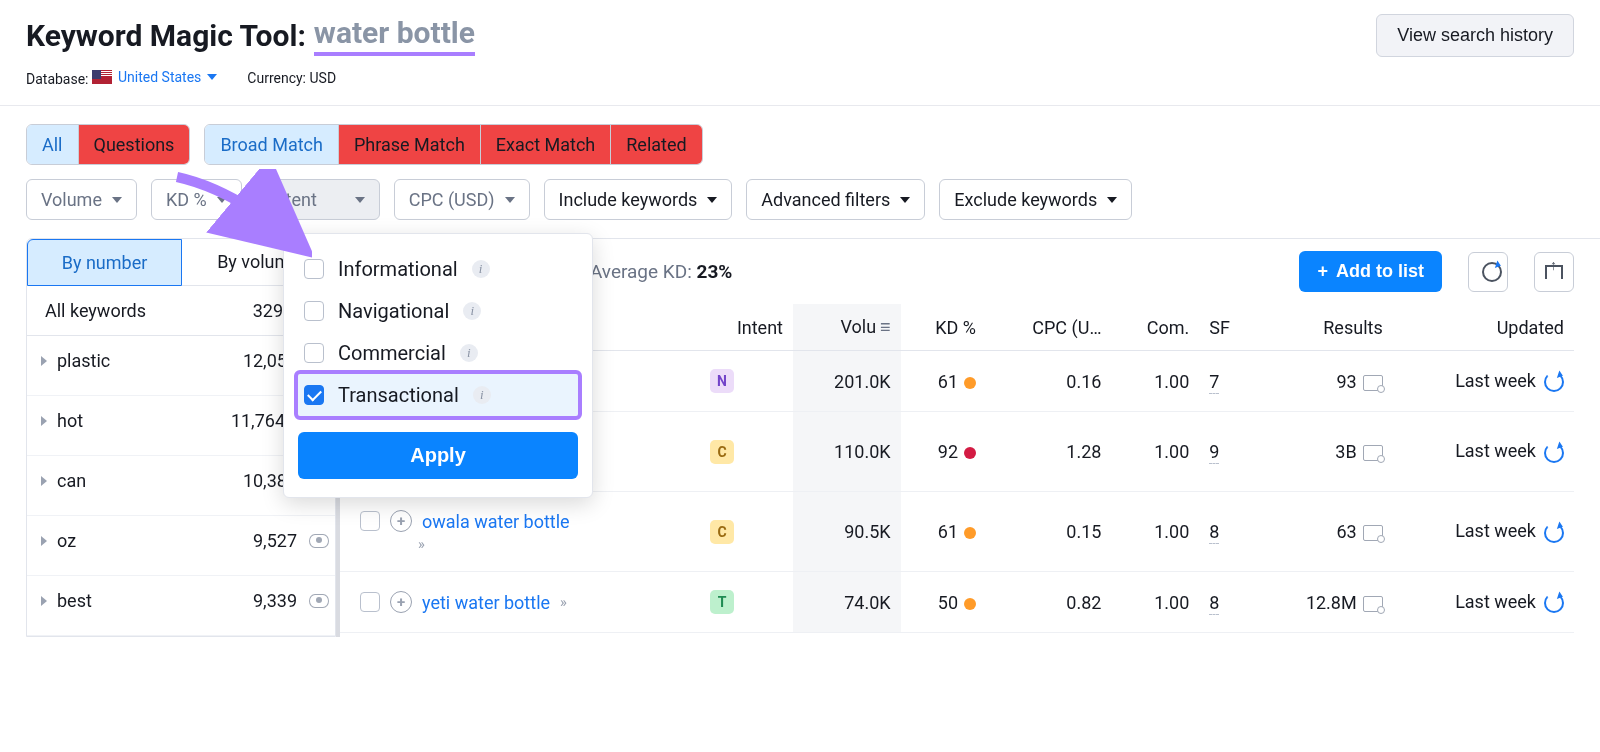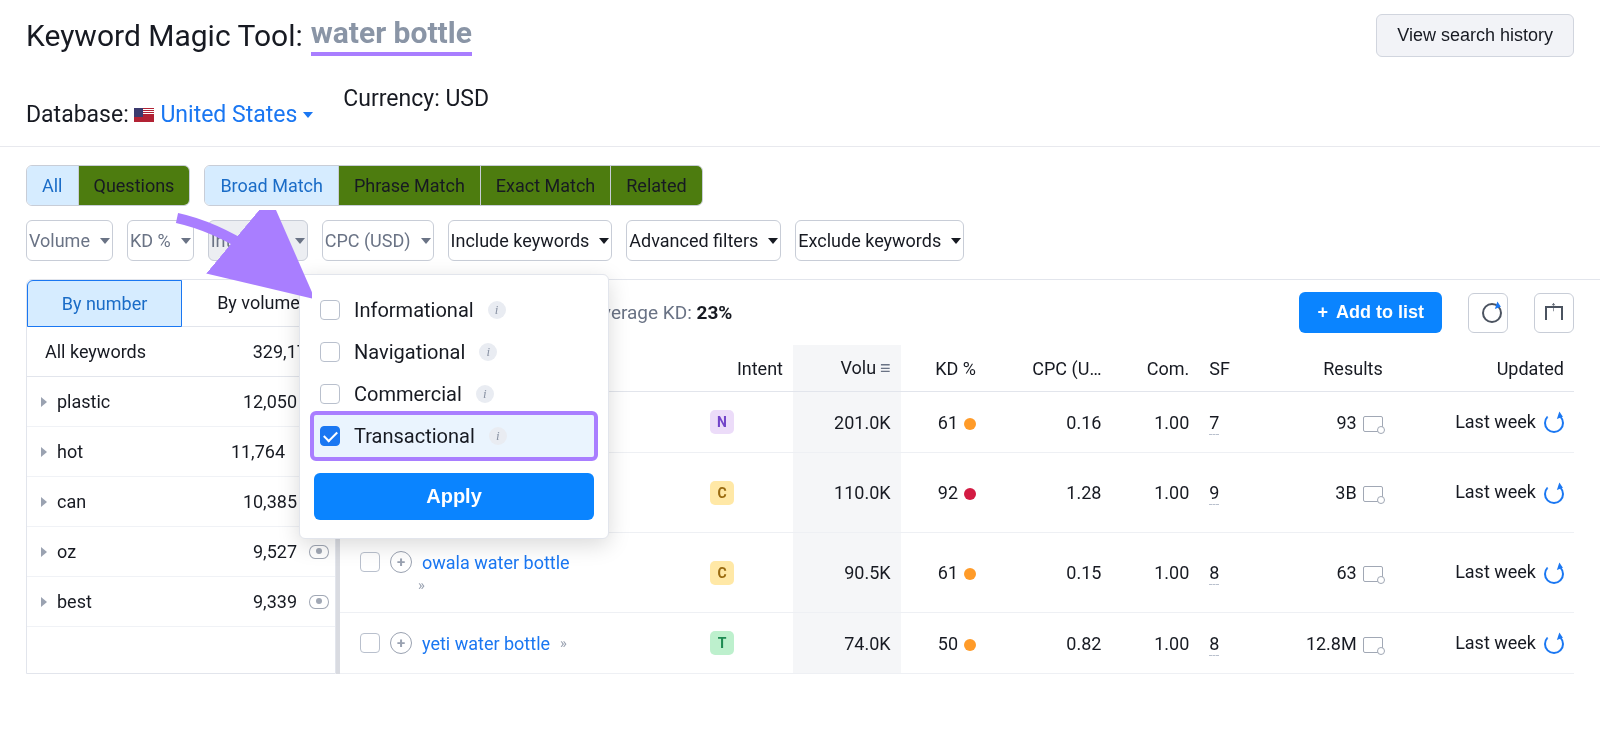"Keyword Magic Tool:" .title { font-weight: 400 -> 700 }
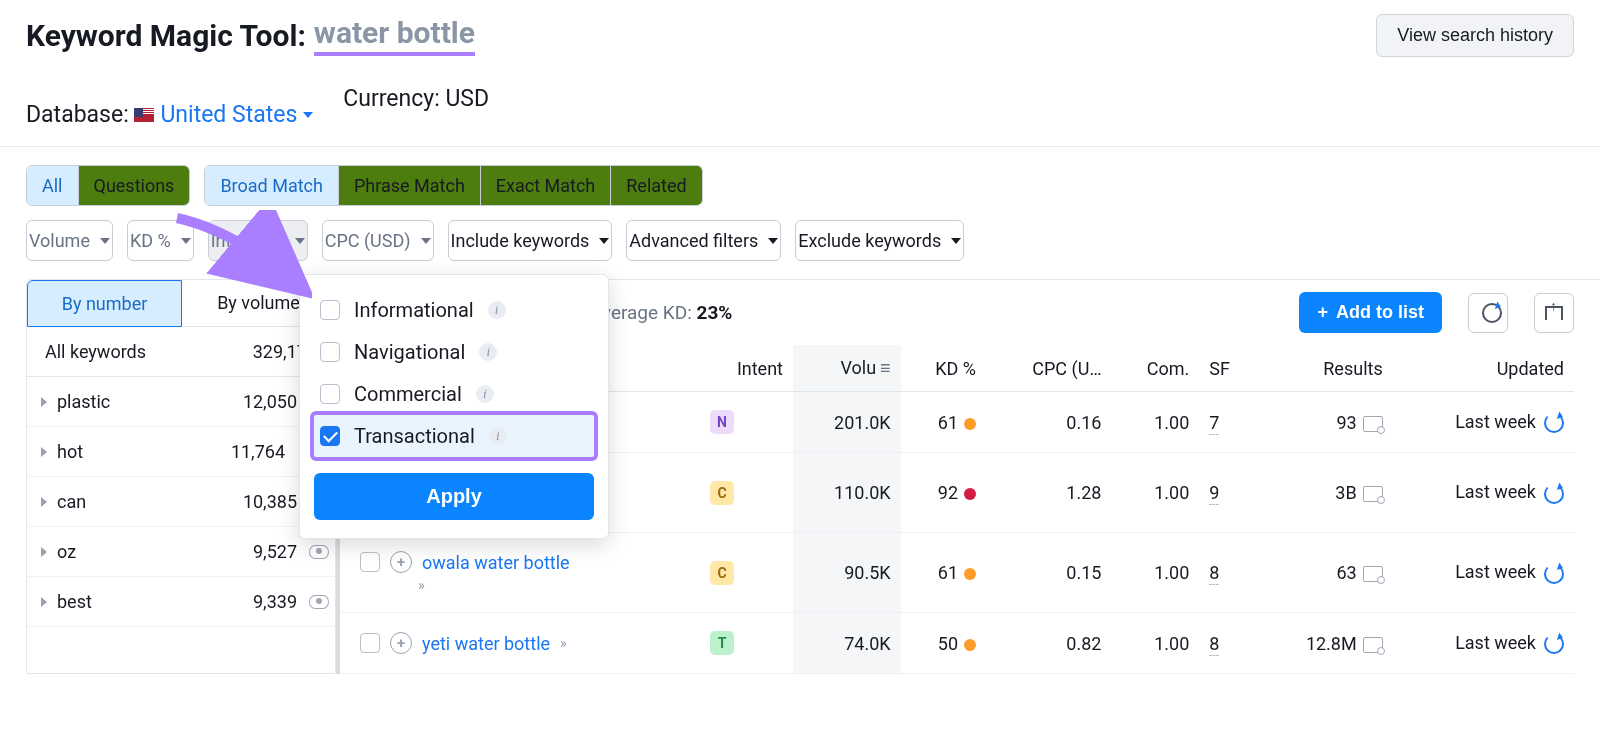"Database:" .subheader { font-size: 23px -> 14px }
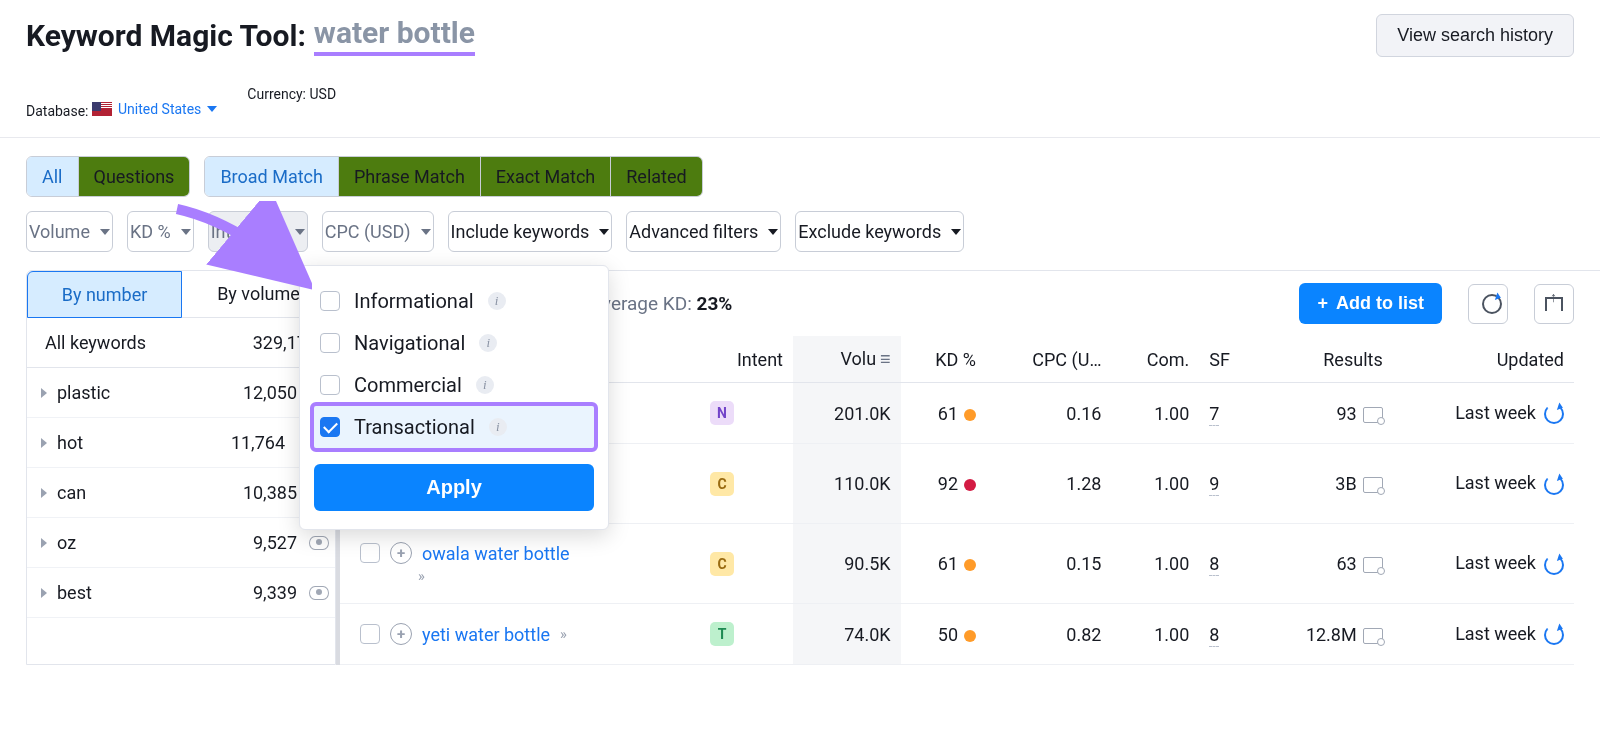"United States" .db-val { margin-top: 32px -> none }
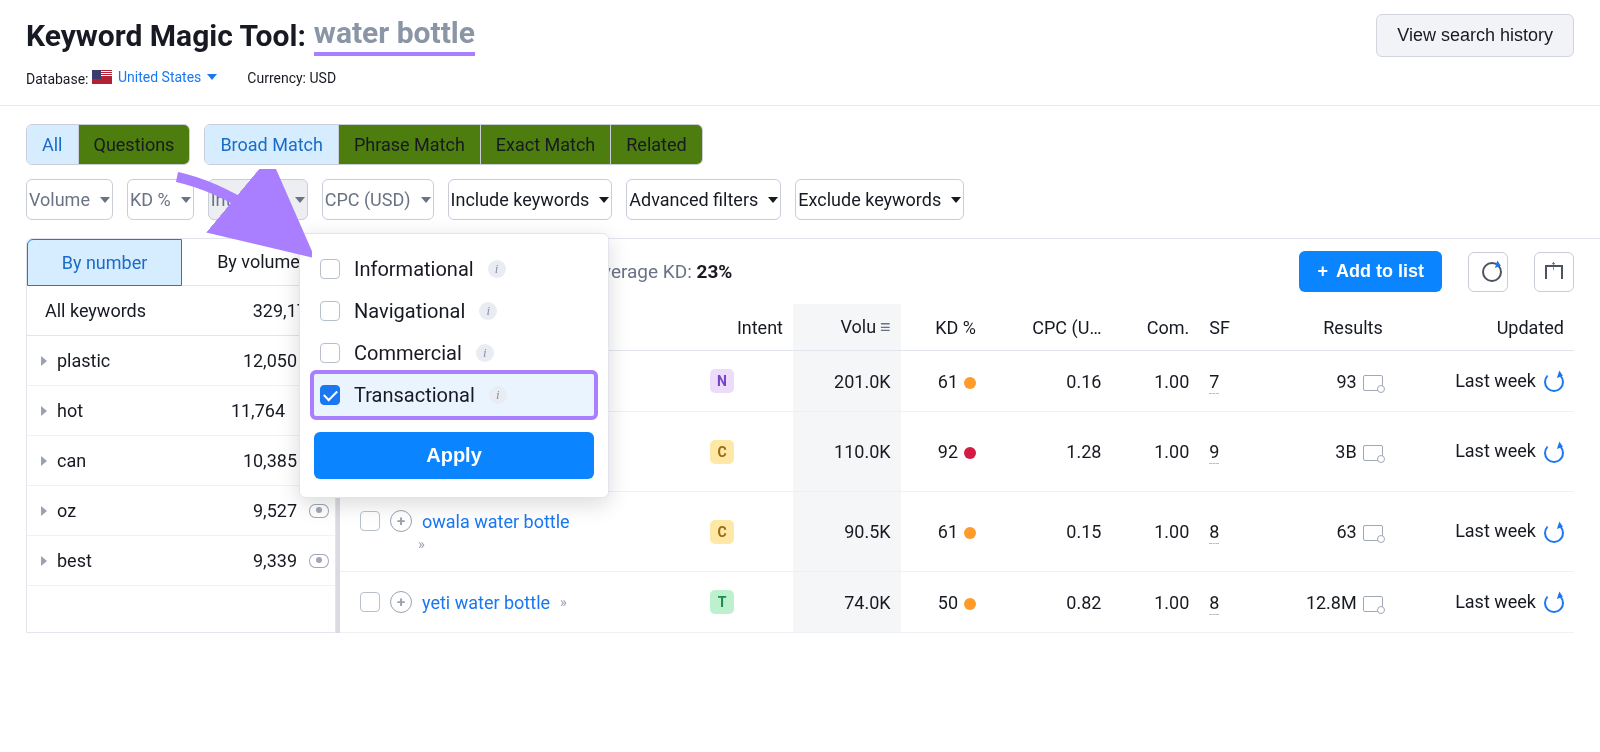"Questions" .tab-group > * { background: #4d7c0f -> #ef4444 }
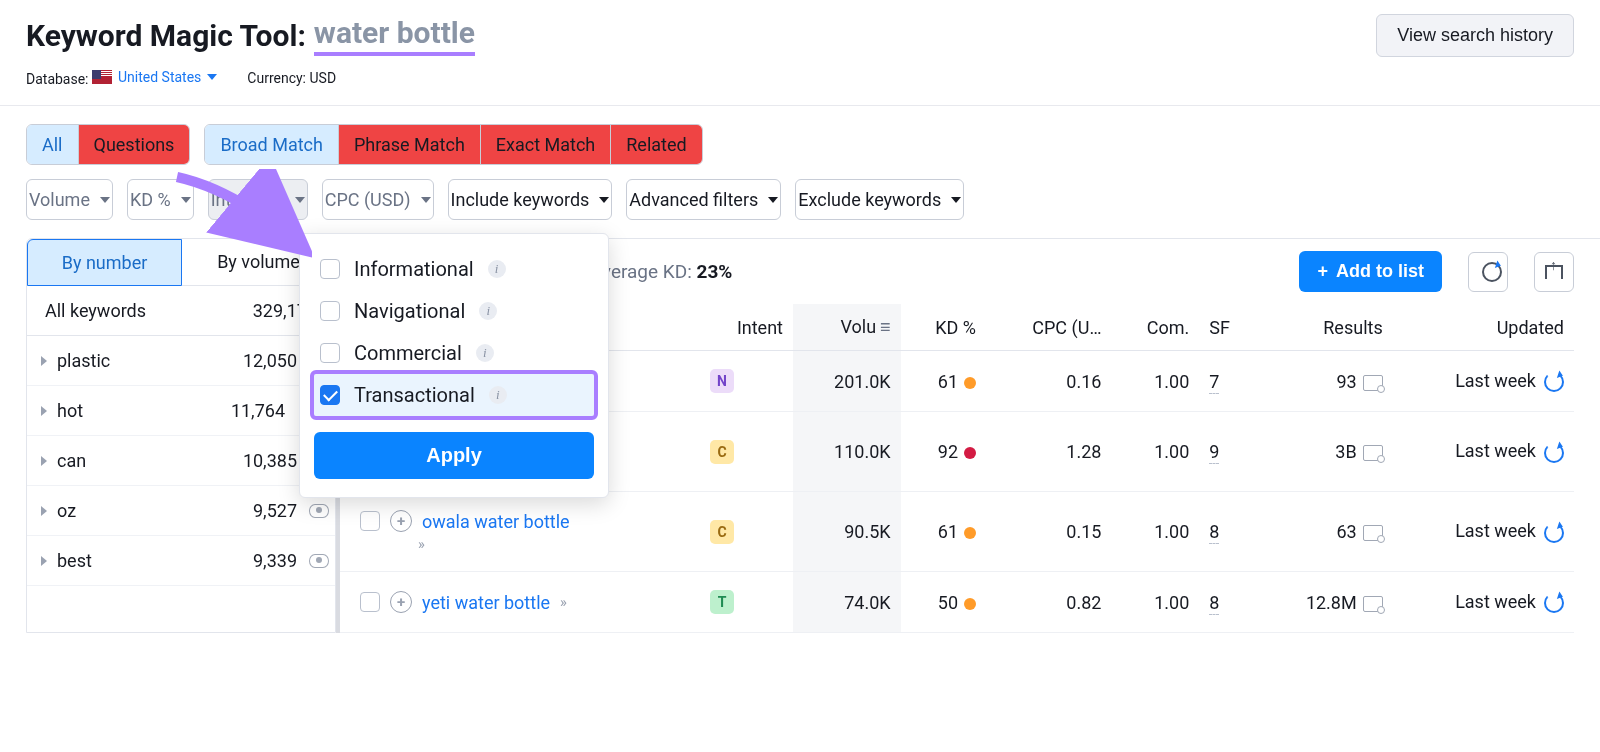"Volume" .sel { padding: 9px 2px -> 9px 14px }
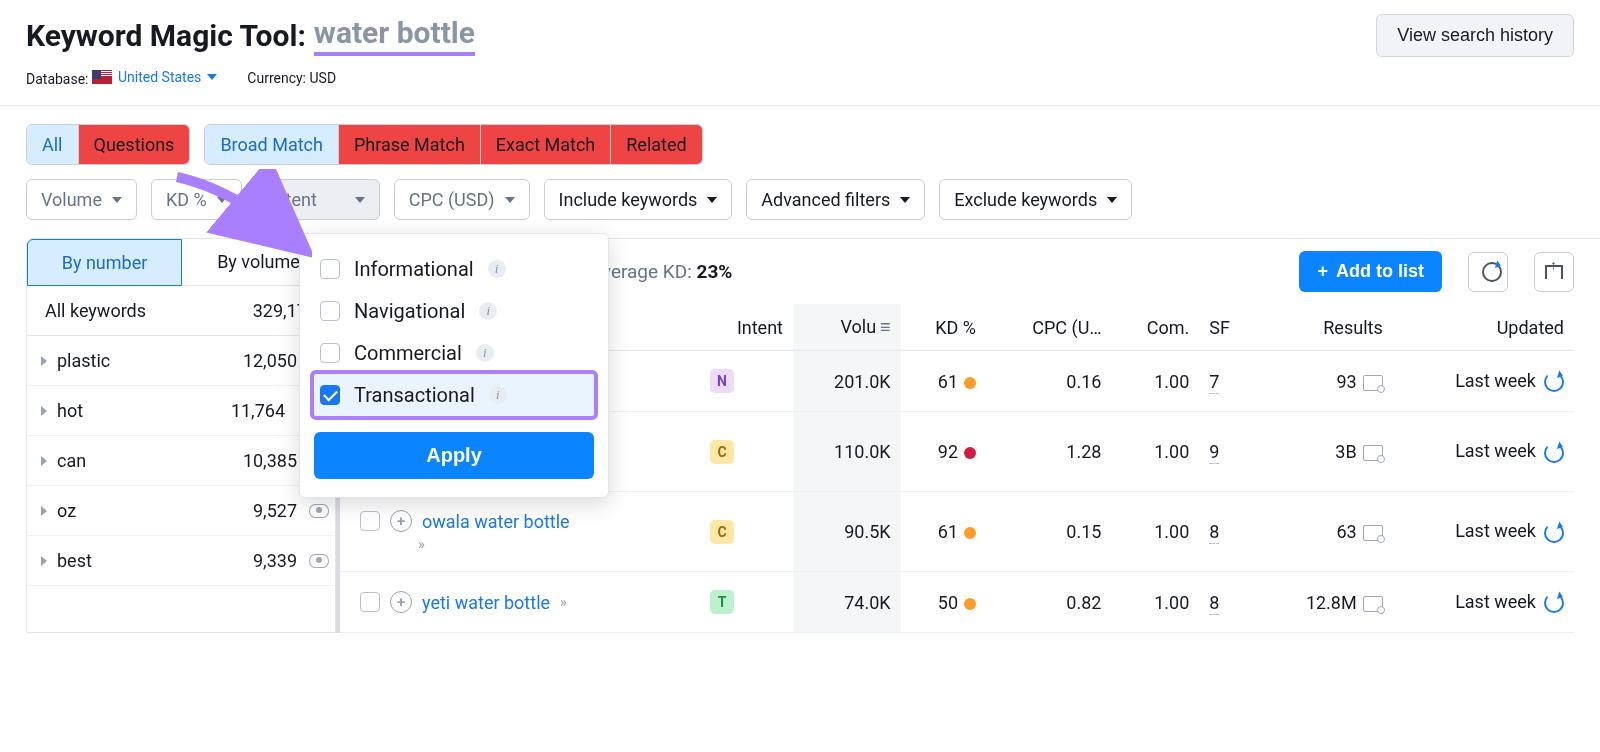"Informational" .intent-panel { left: 273px -> 257px }
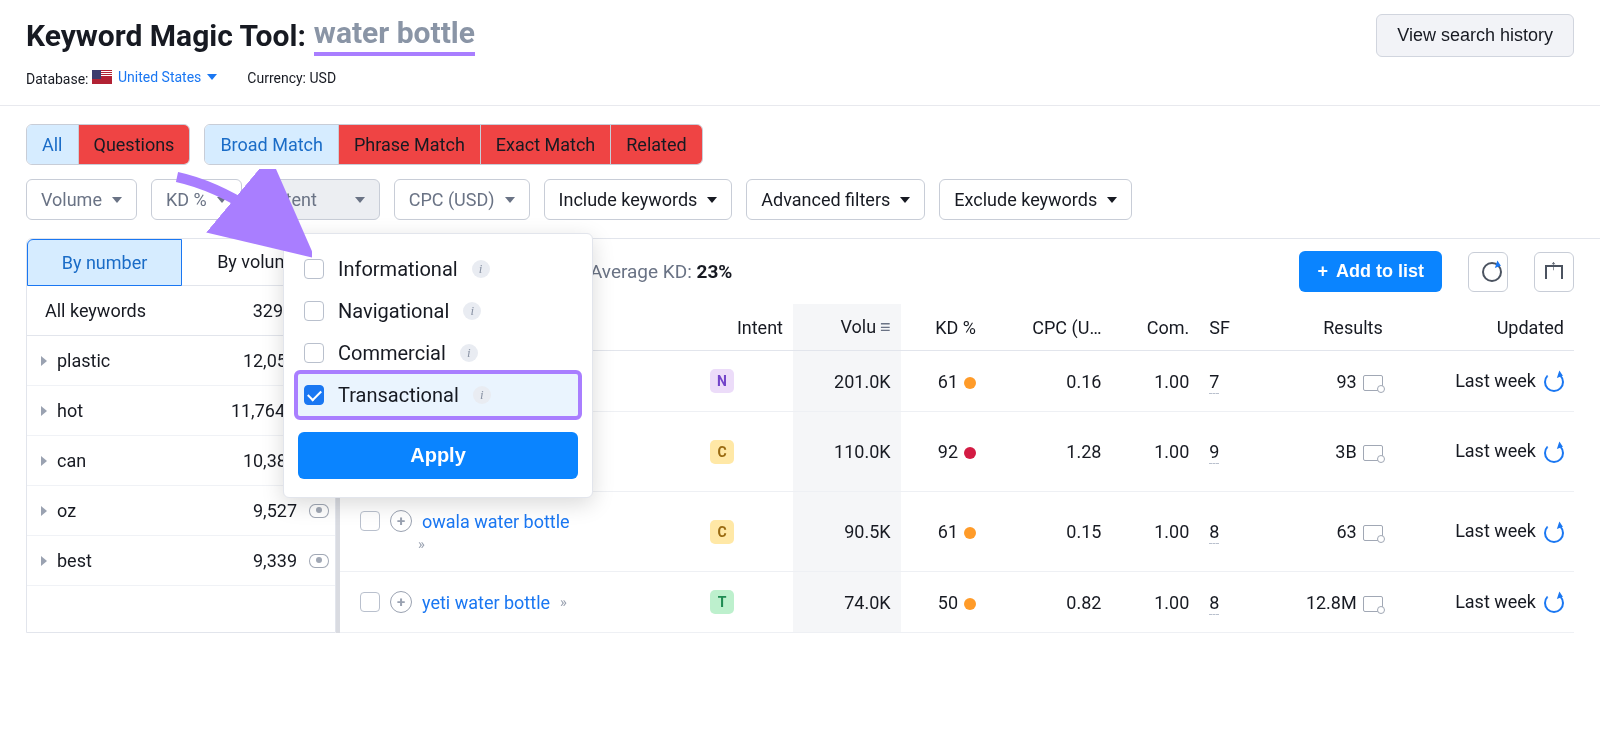"plastic" .kw-item { padding: 14px 6px 14px 14px -> 14px 6px 24px 14px }
